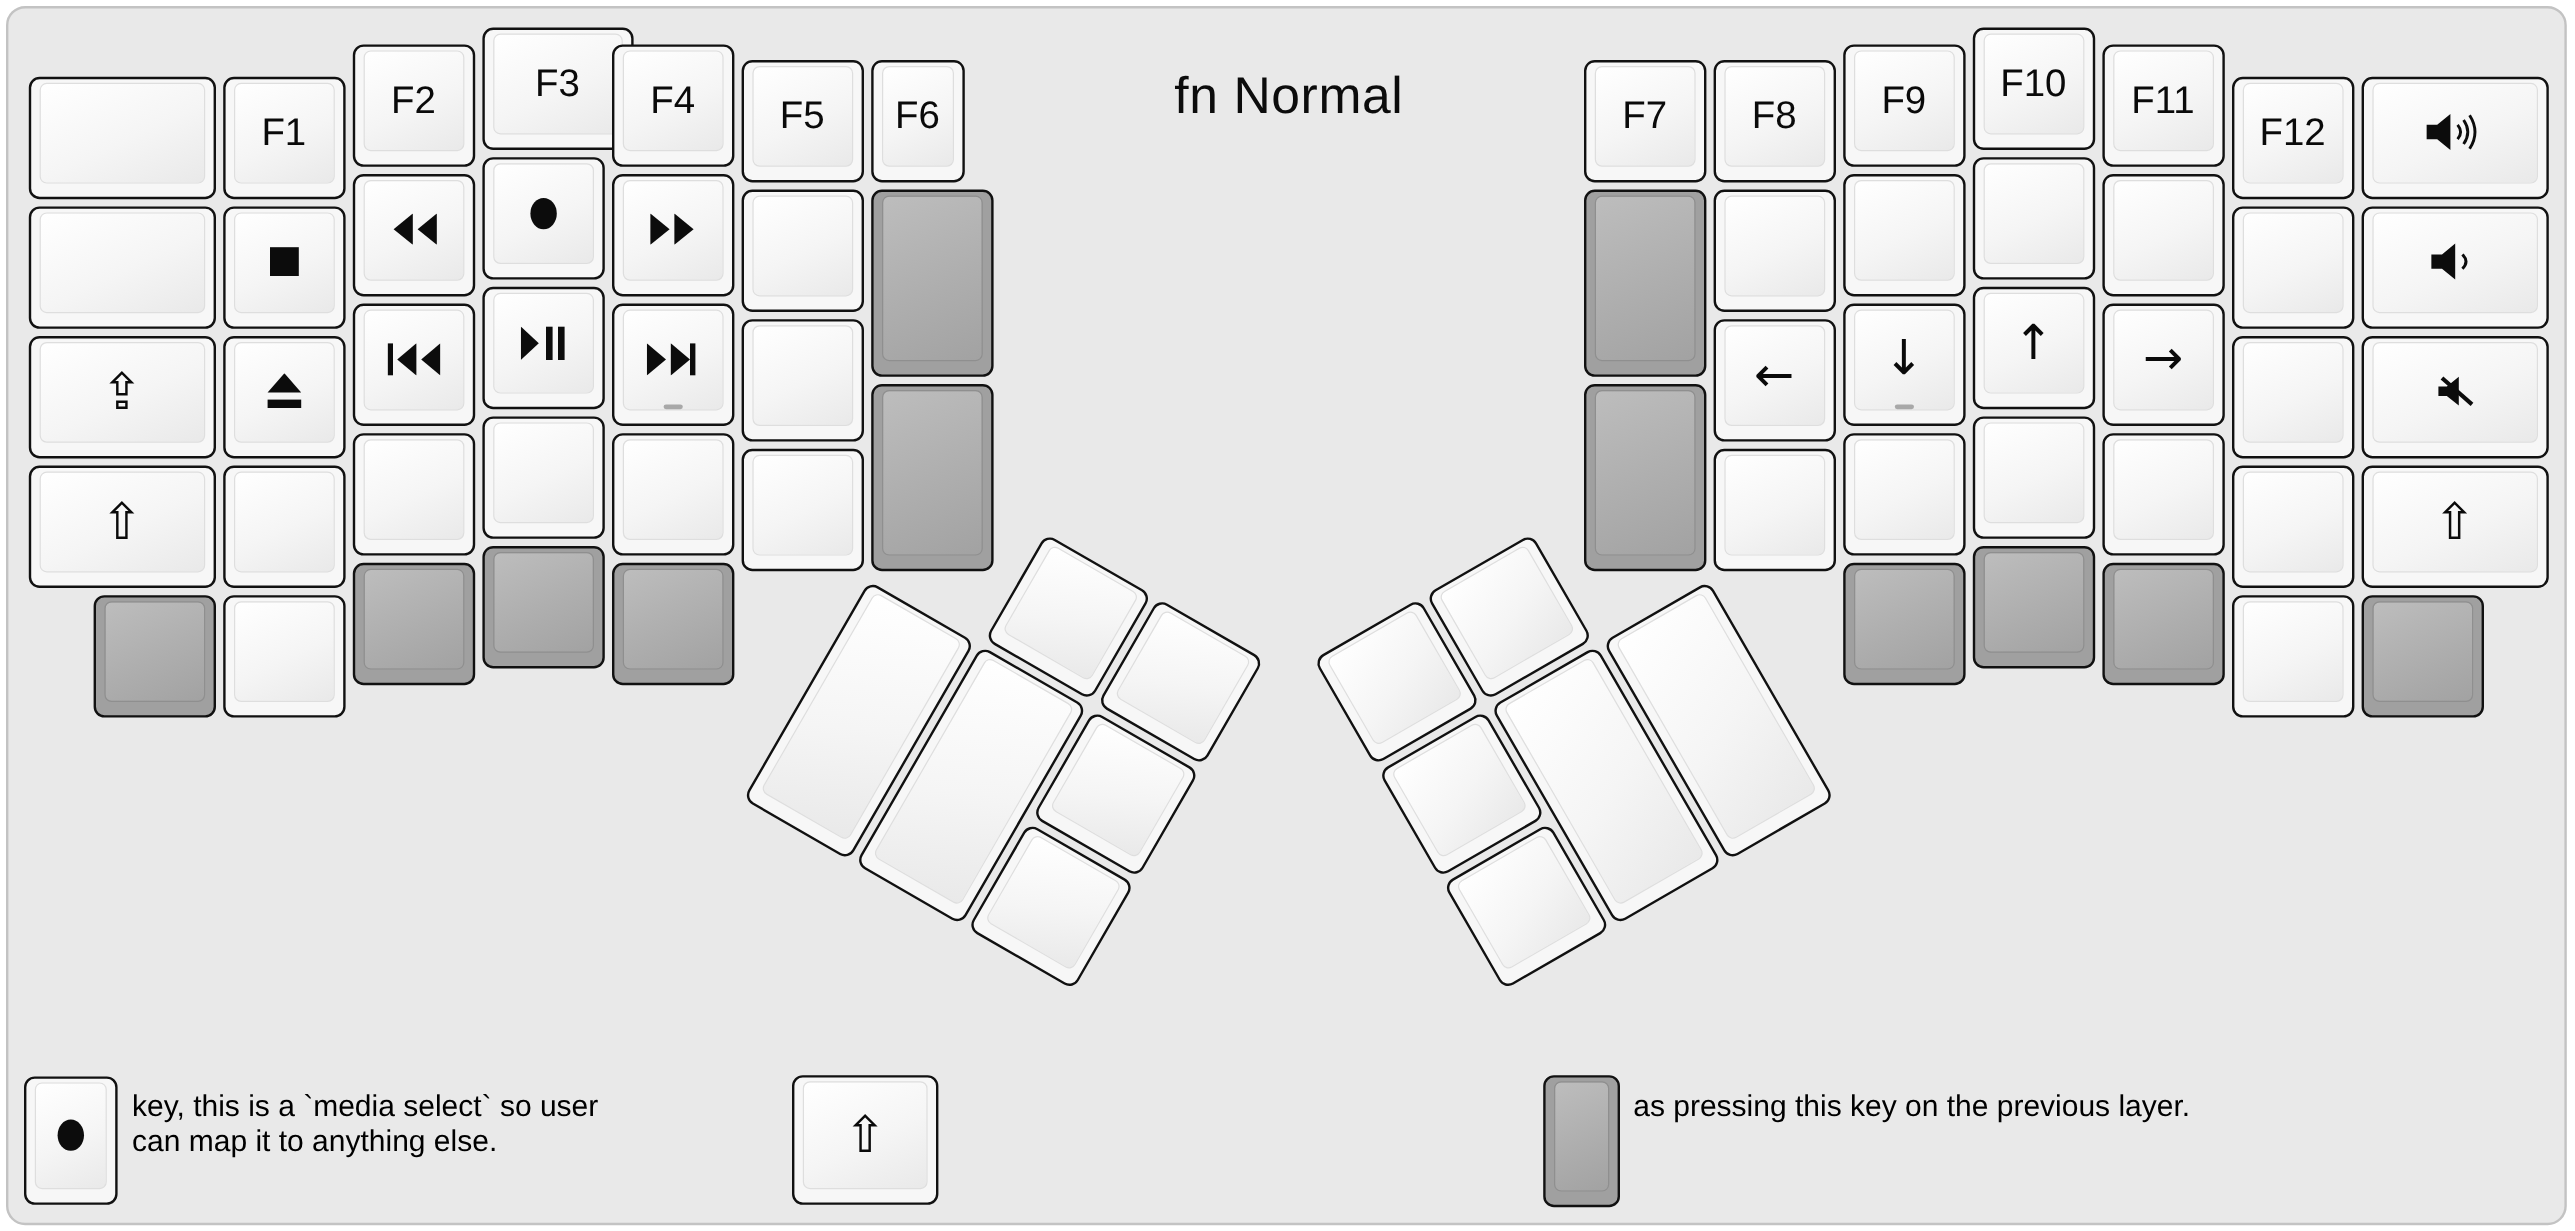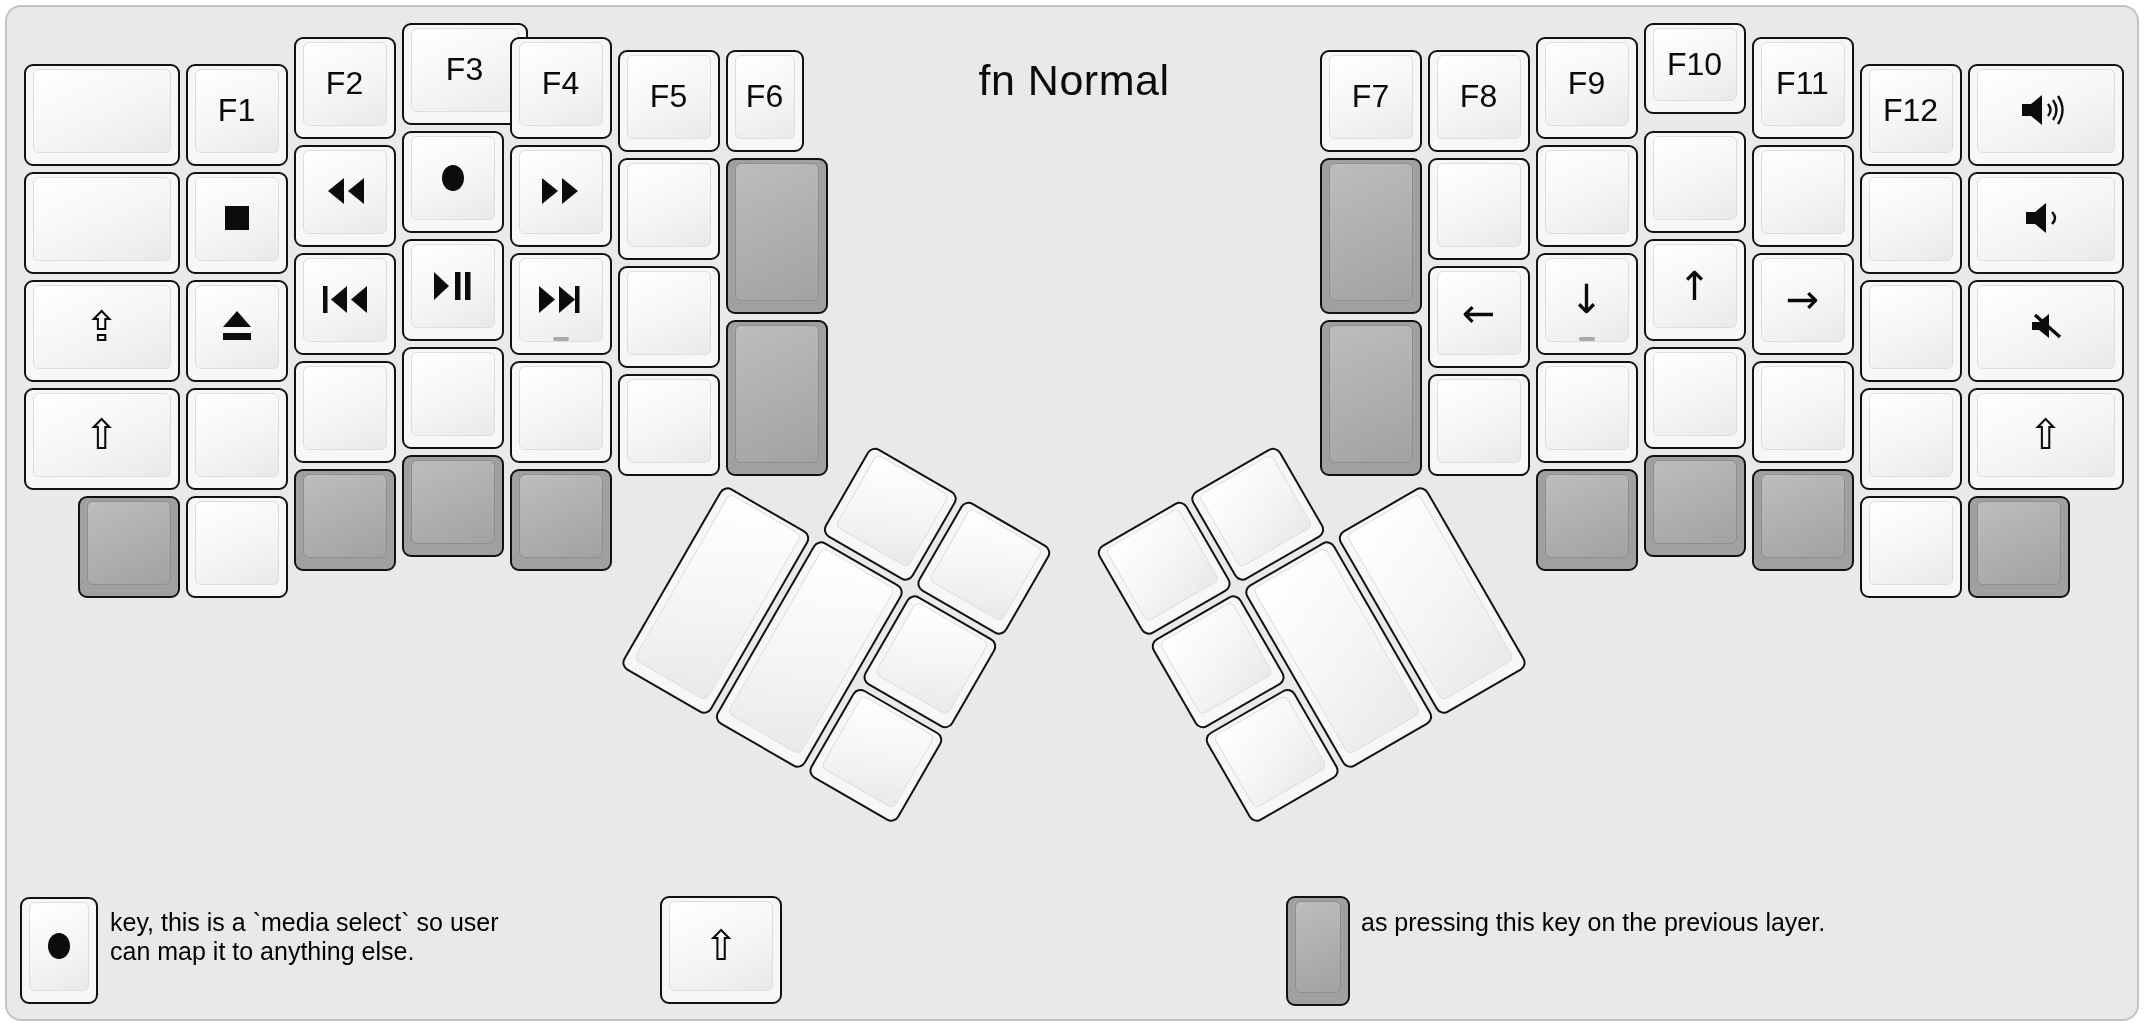"F10" div.key { height: 91px -> 102px }
